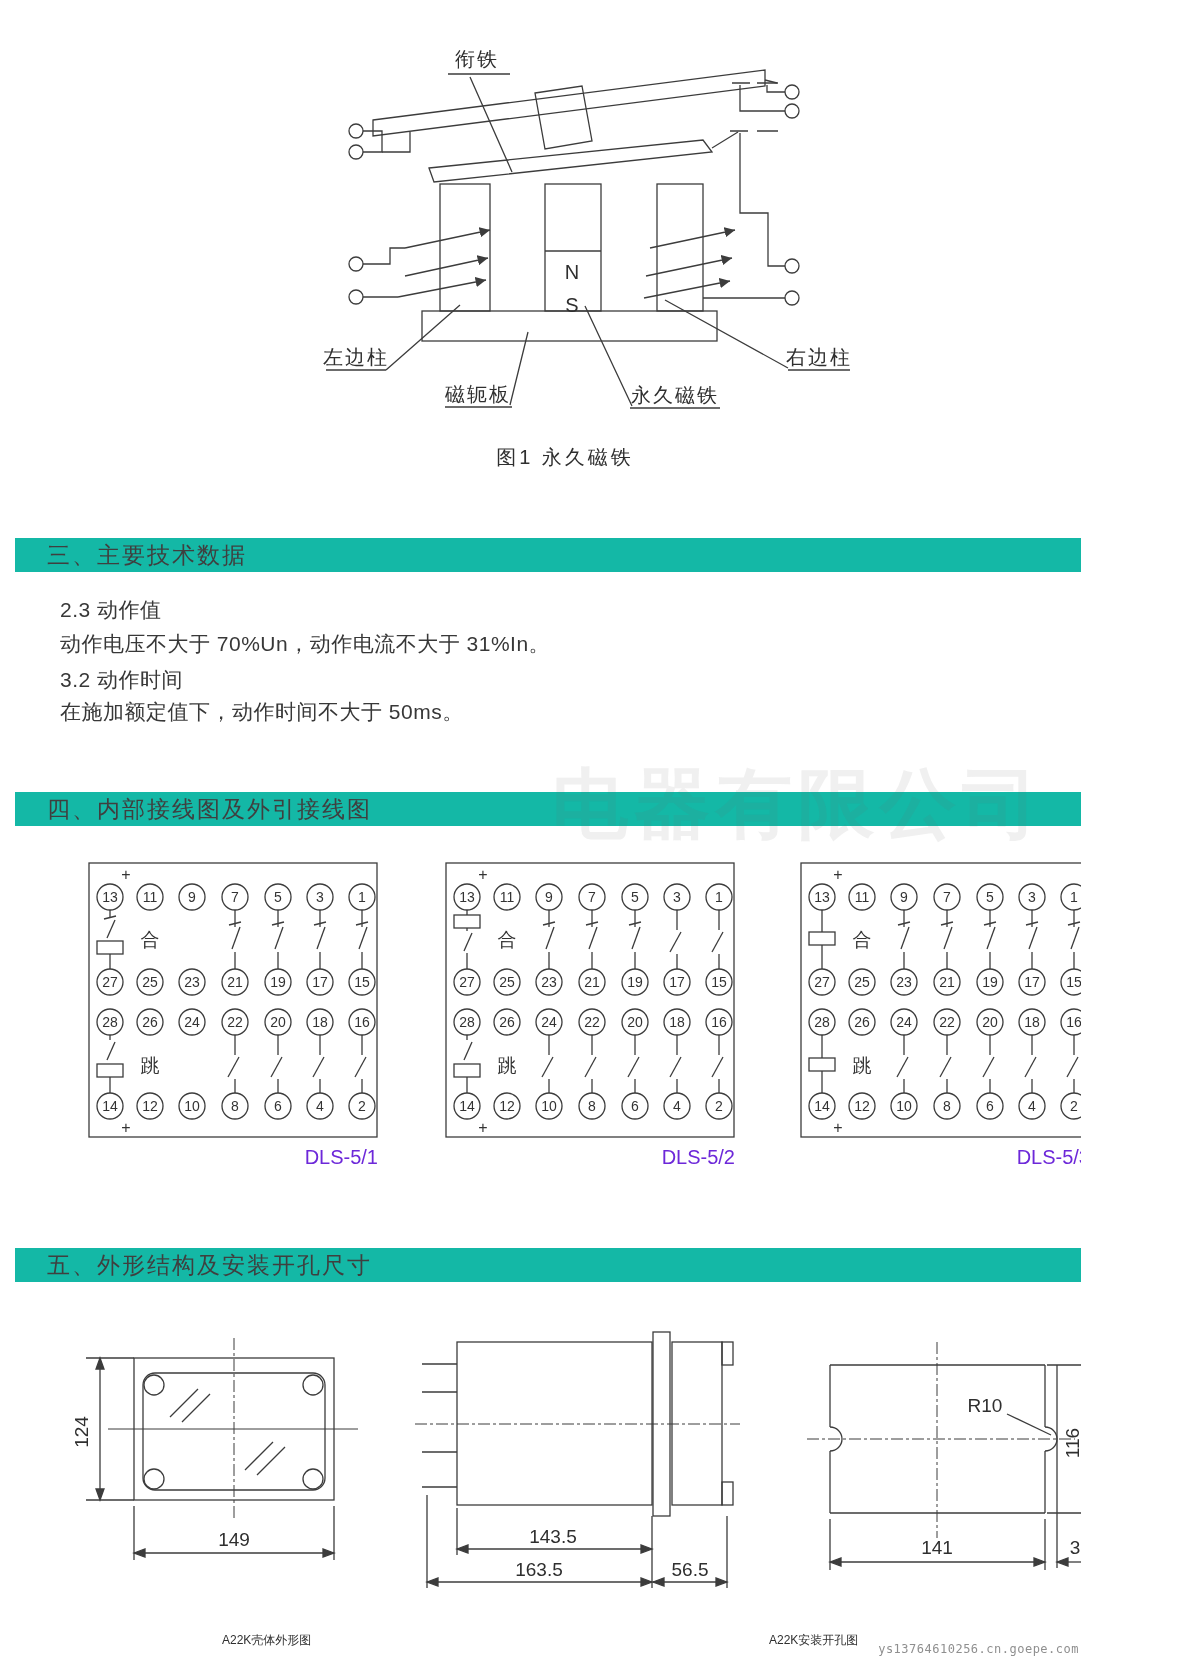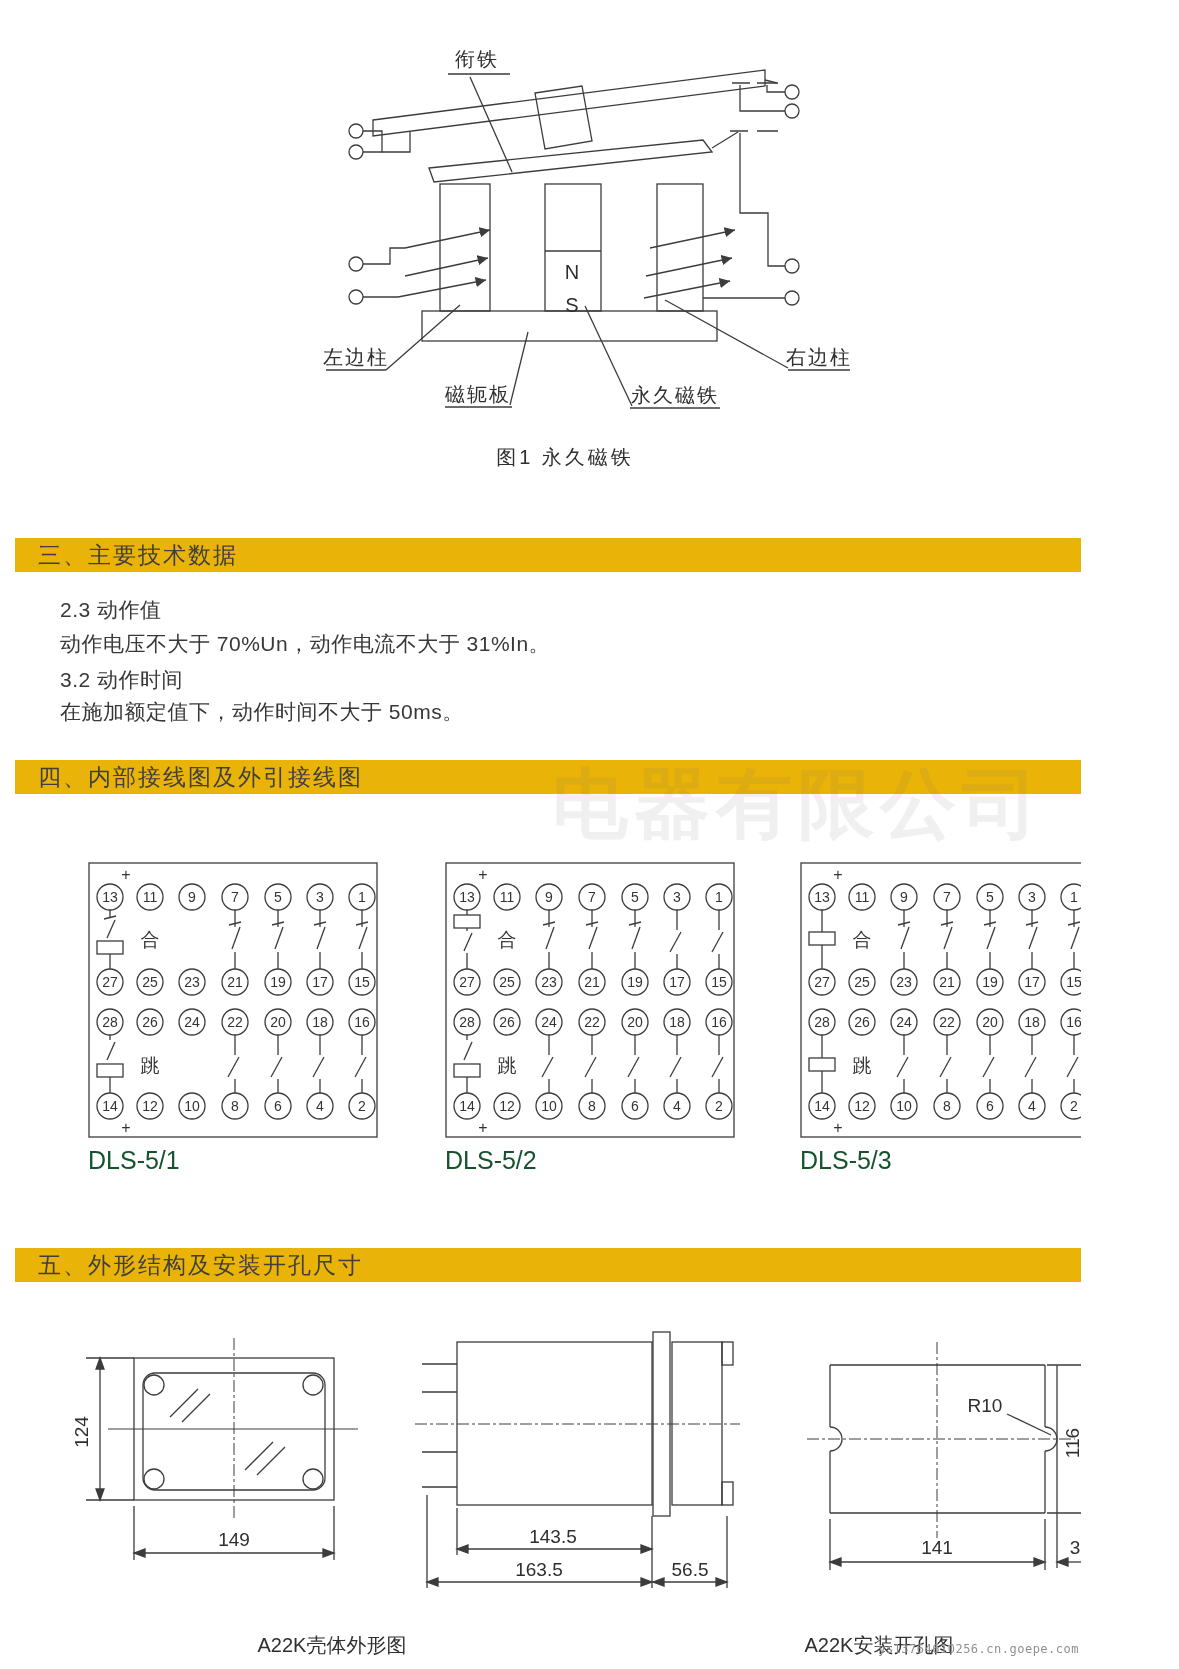"三、主要技术数据" .banner { background: #eab308 -> #14b8a6; padding-left: 23px -> 32px }
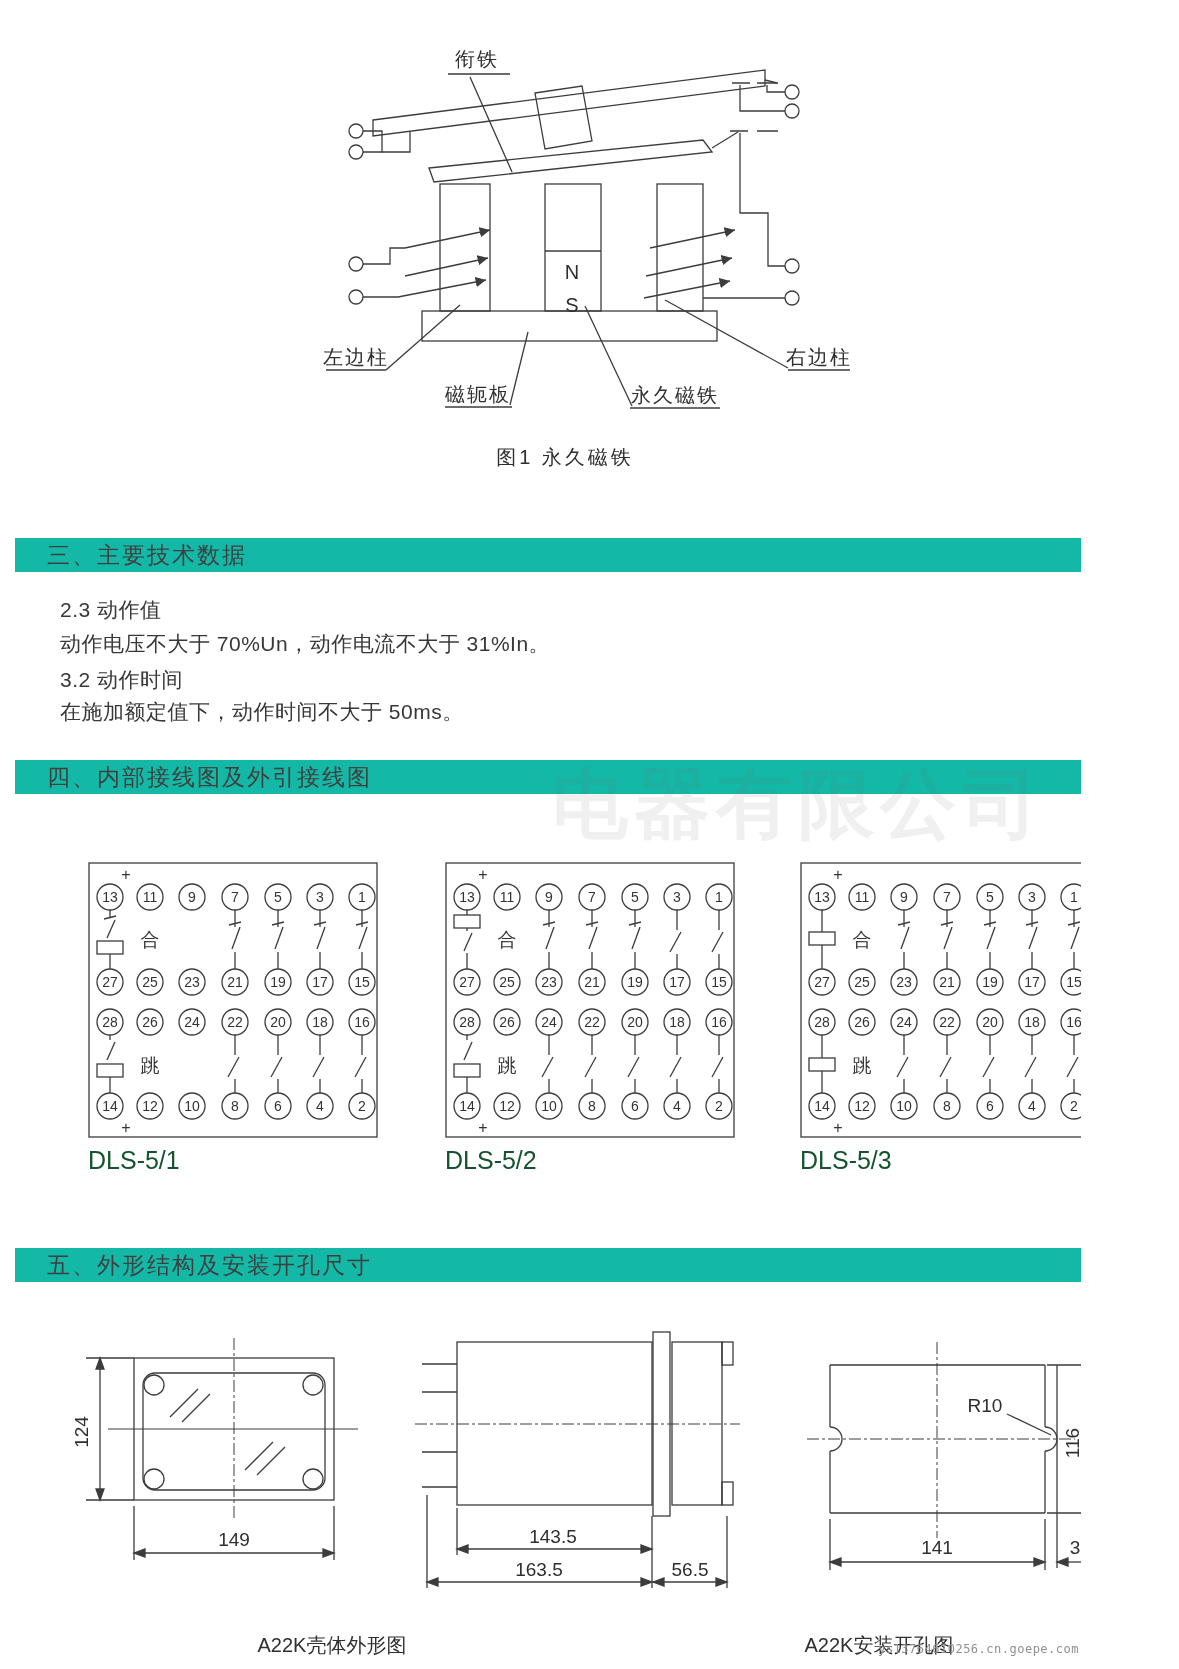"四、内部接线图及外引接线图" div.banner { top: 760px -> 792px }
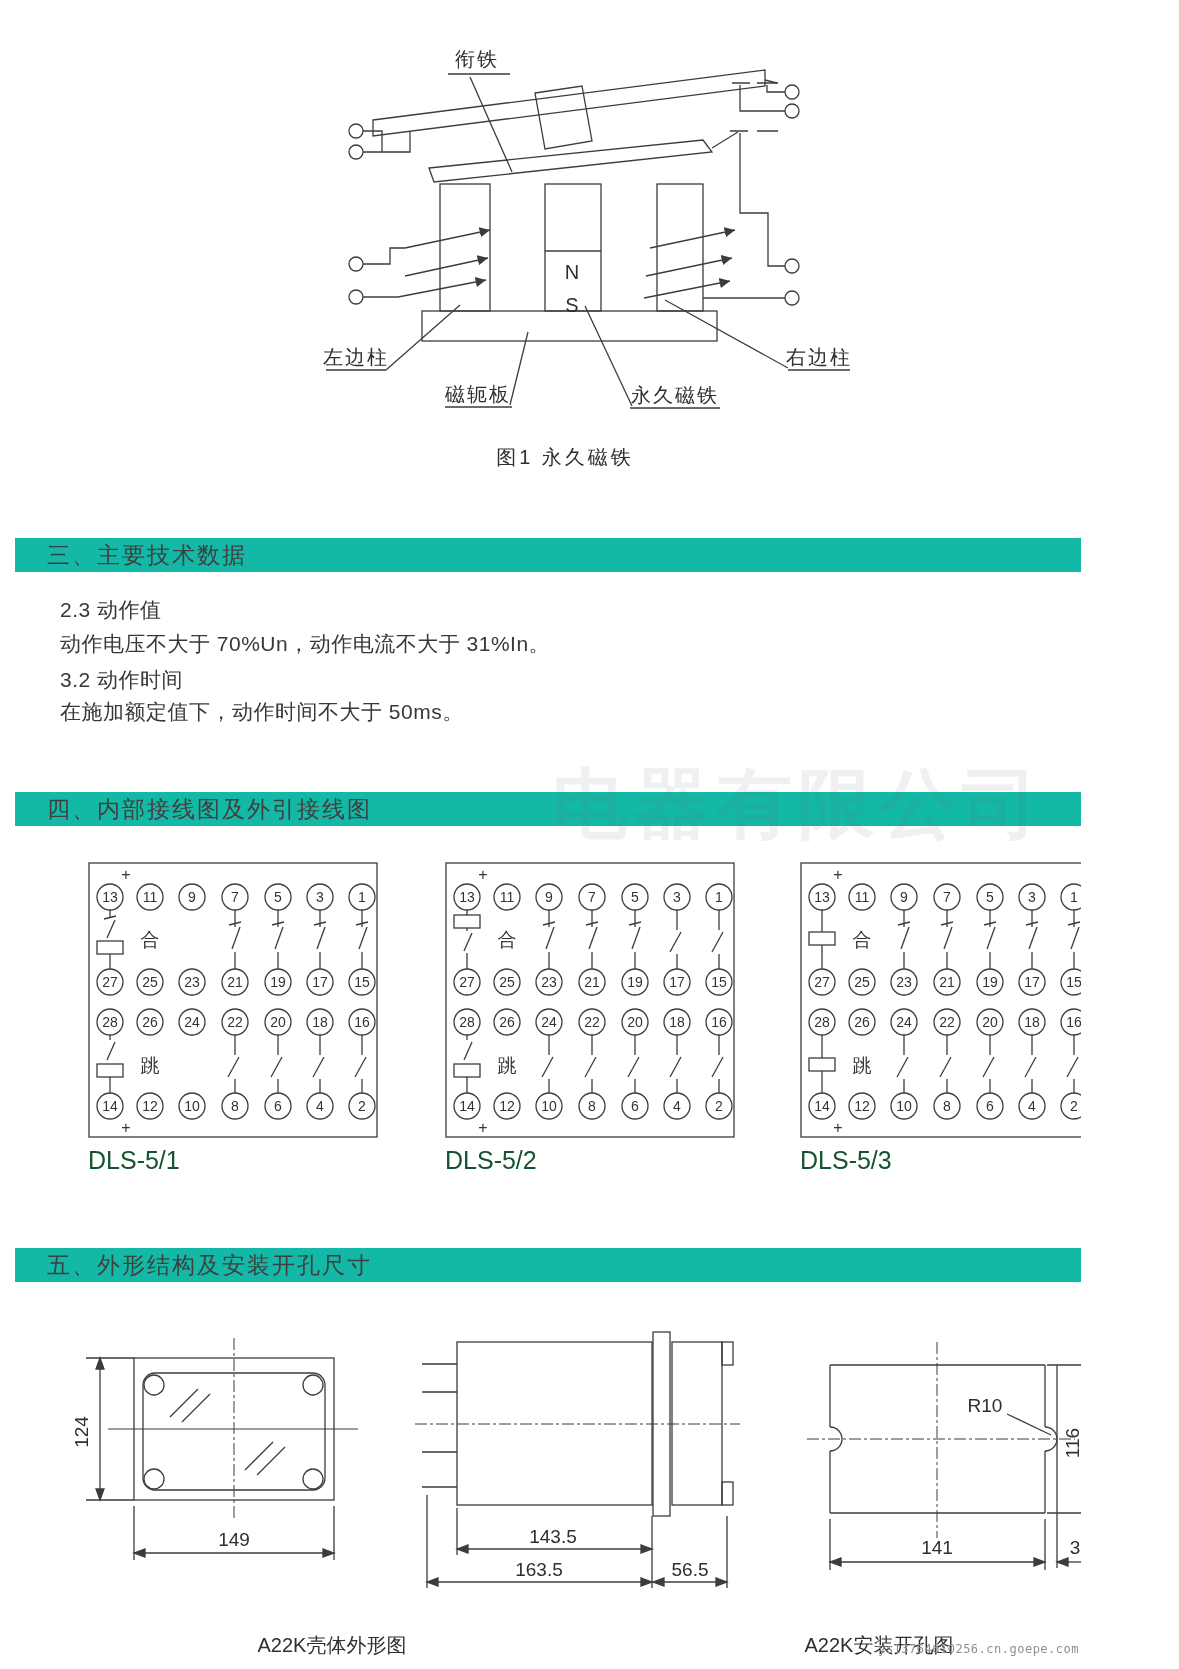"DLS-5/1" .dls { color: #14532d -> #6d28d9; font-size: 25px -> 20px; text-align: left -> right }
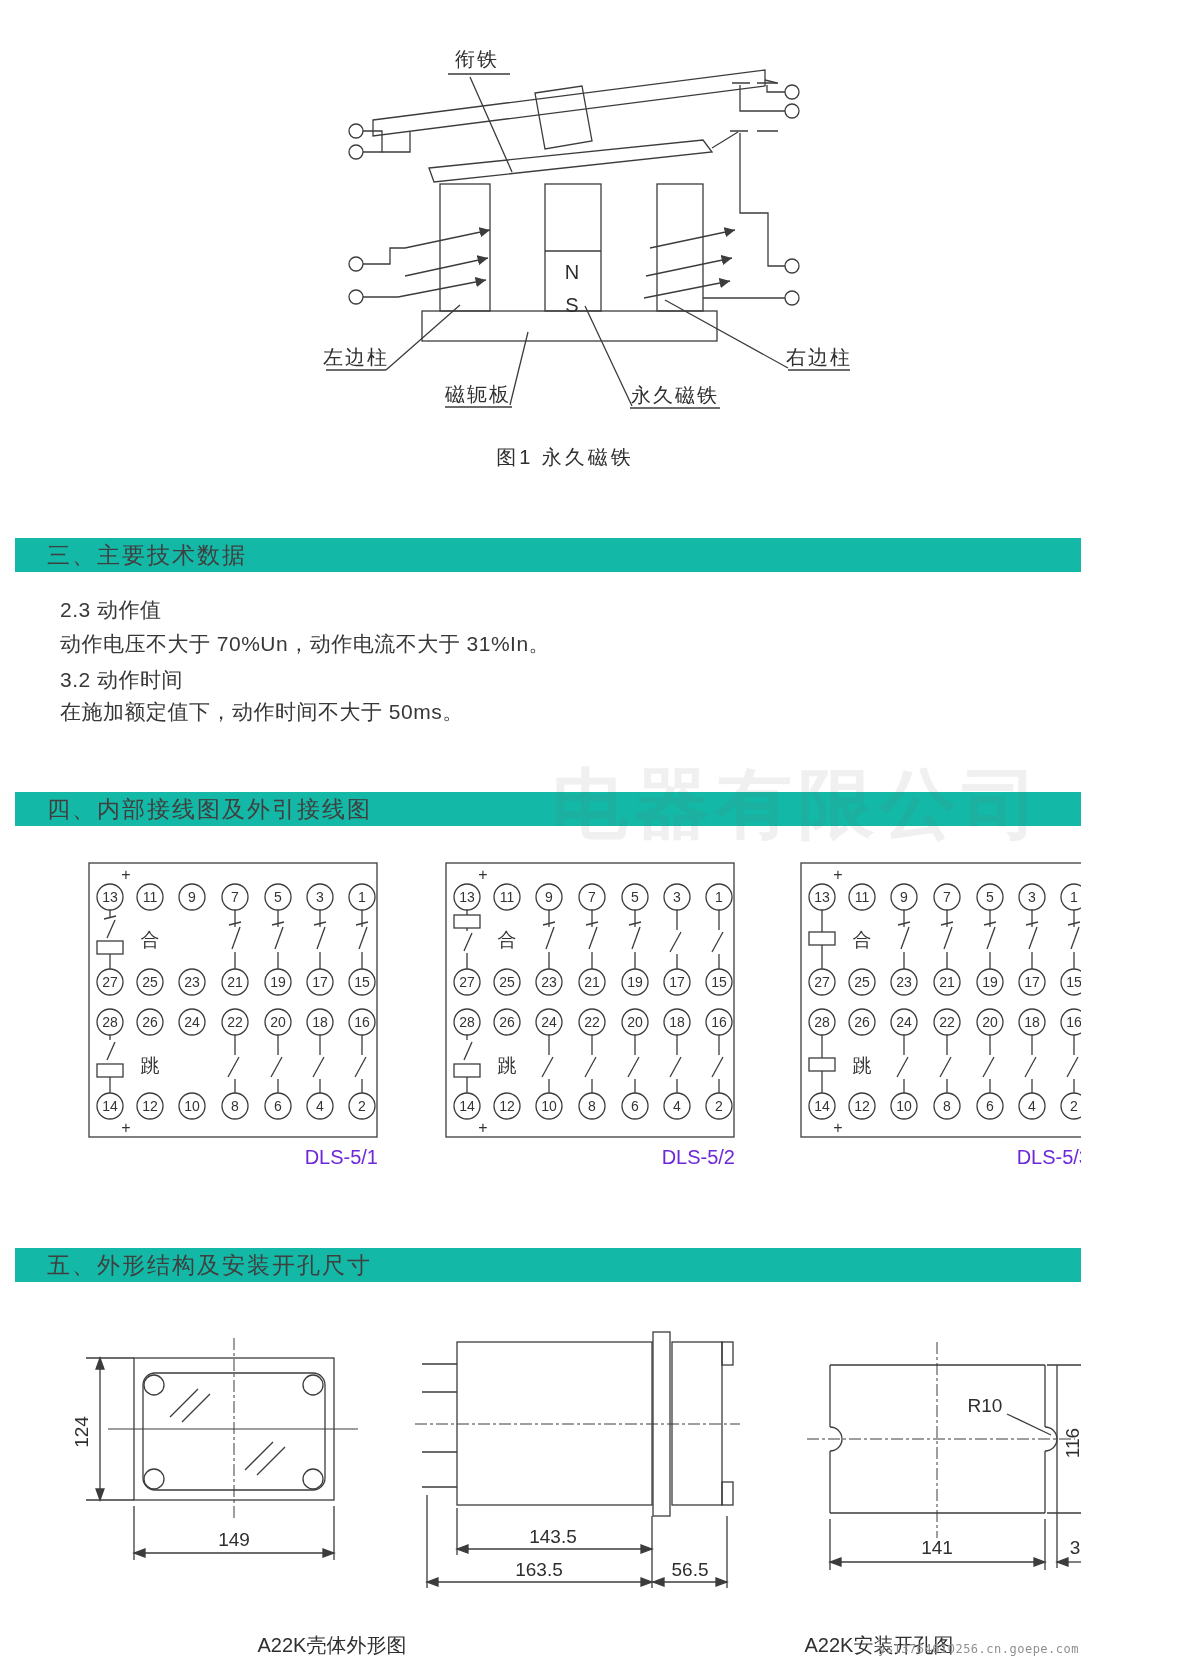"A22K壳体外形图" .cap { font-size: 20px -> 12px; text-align: center -> left }
